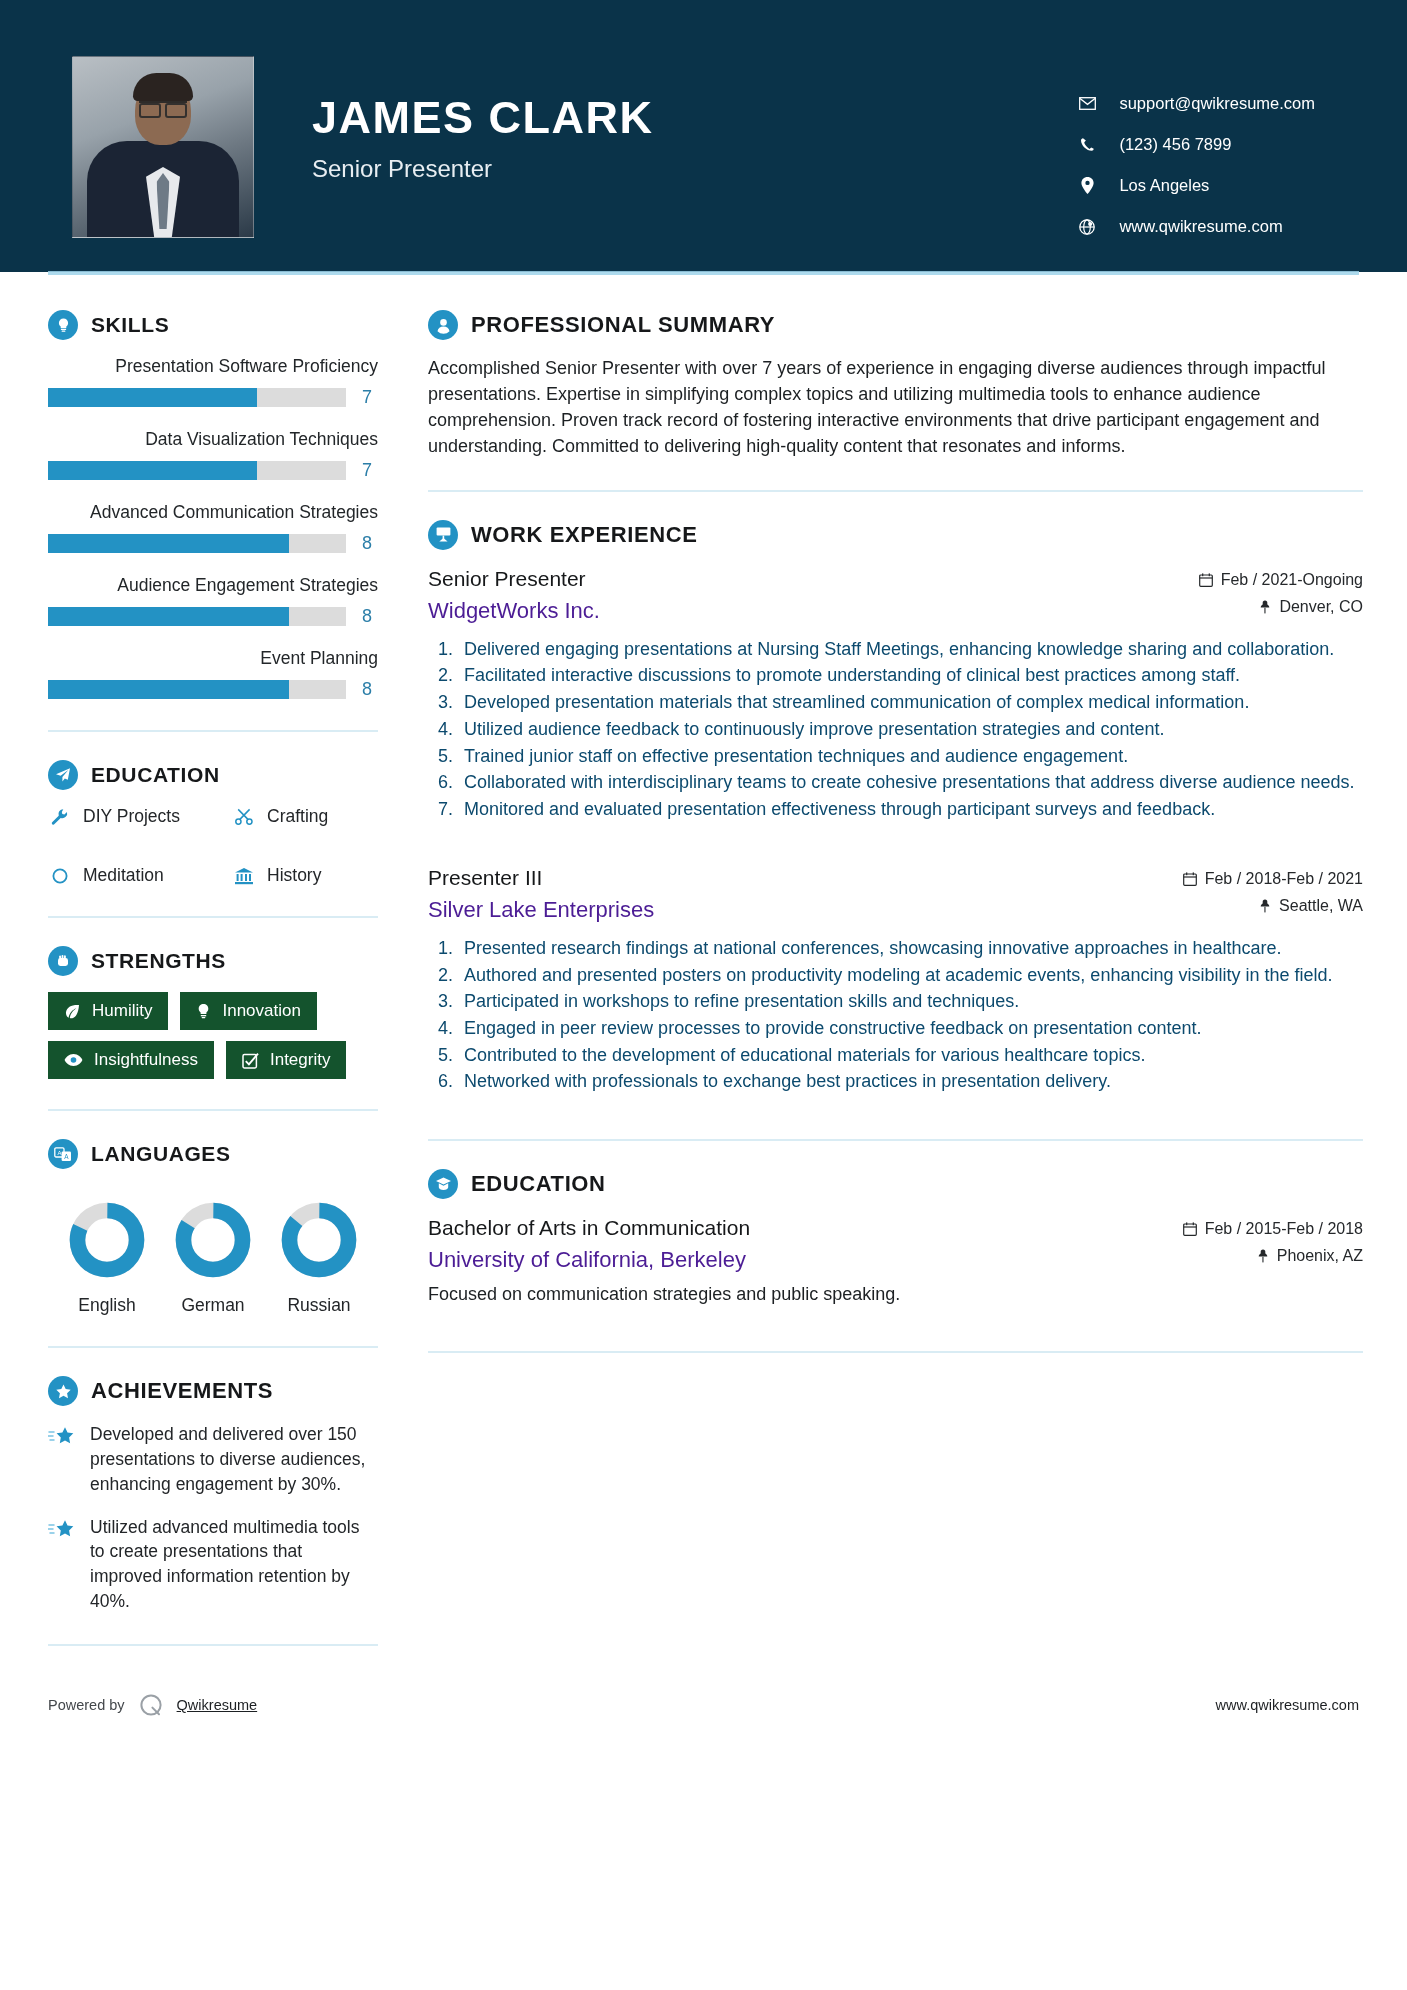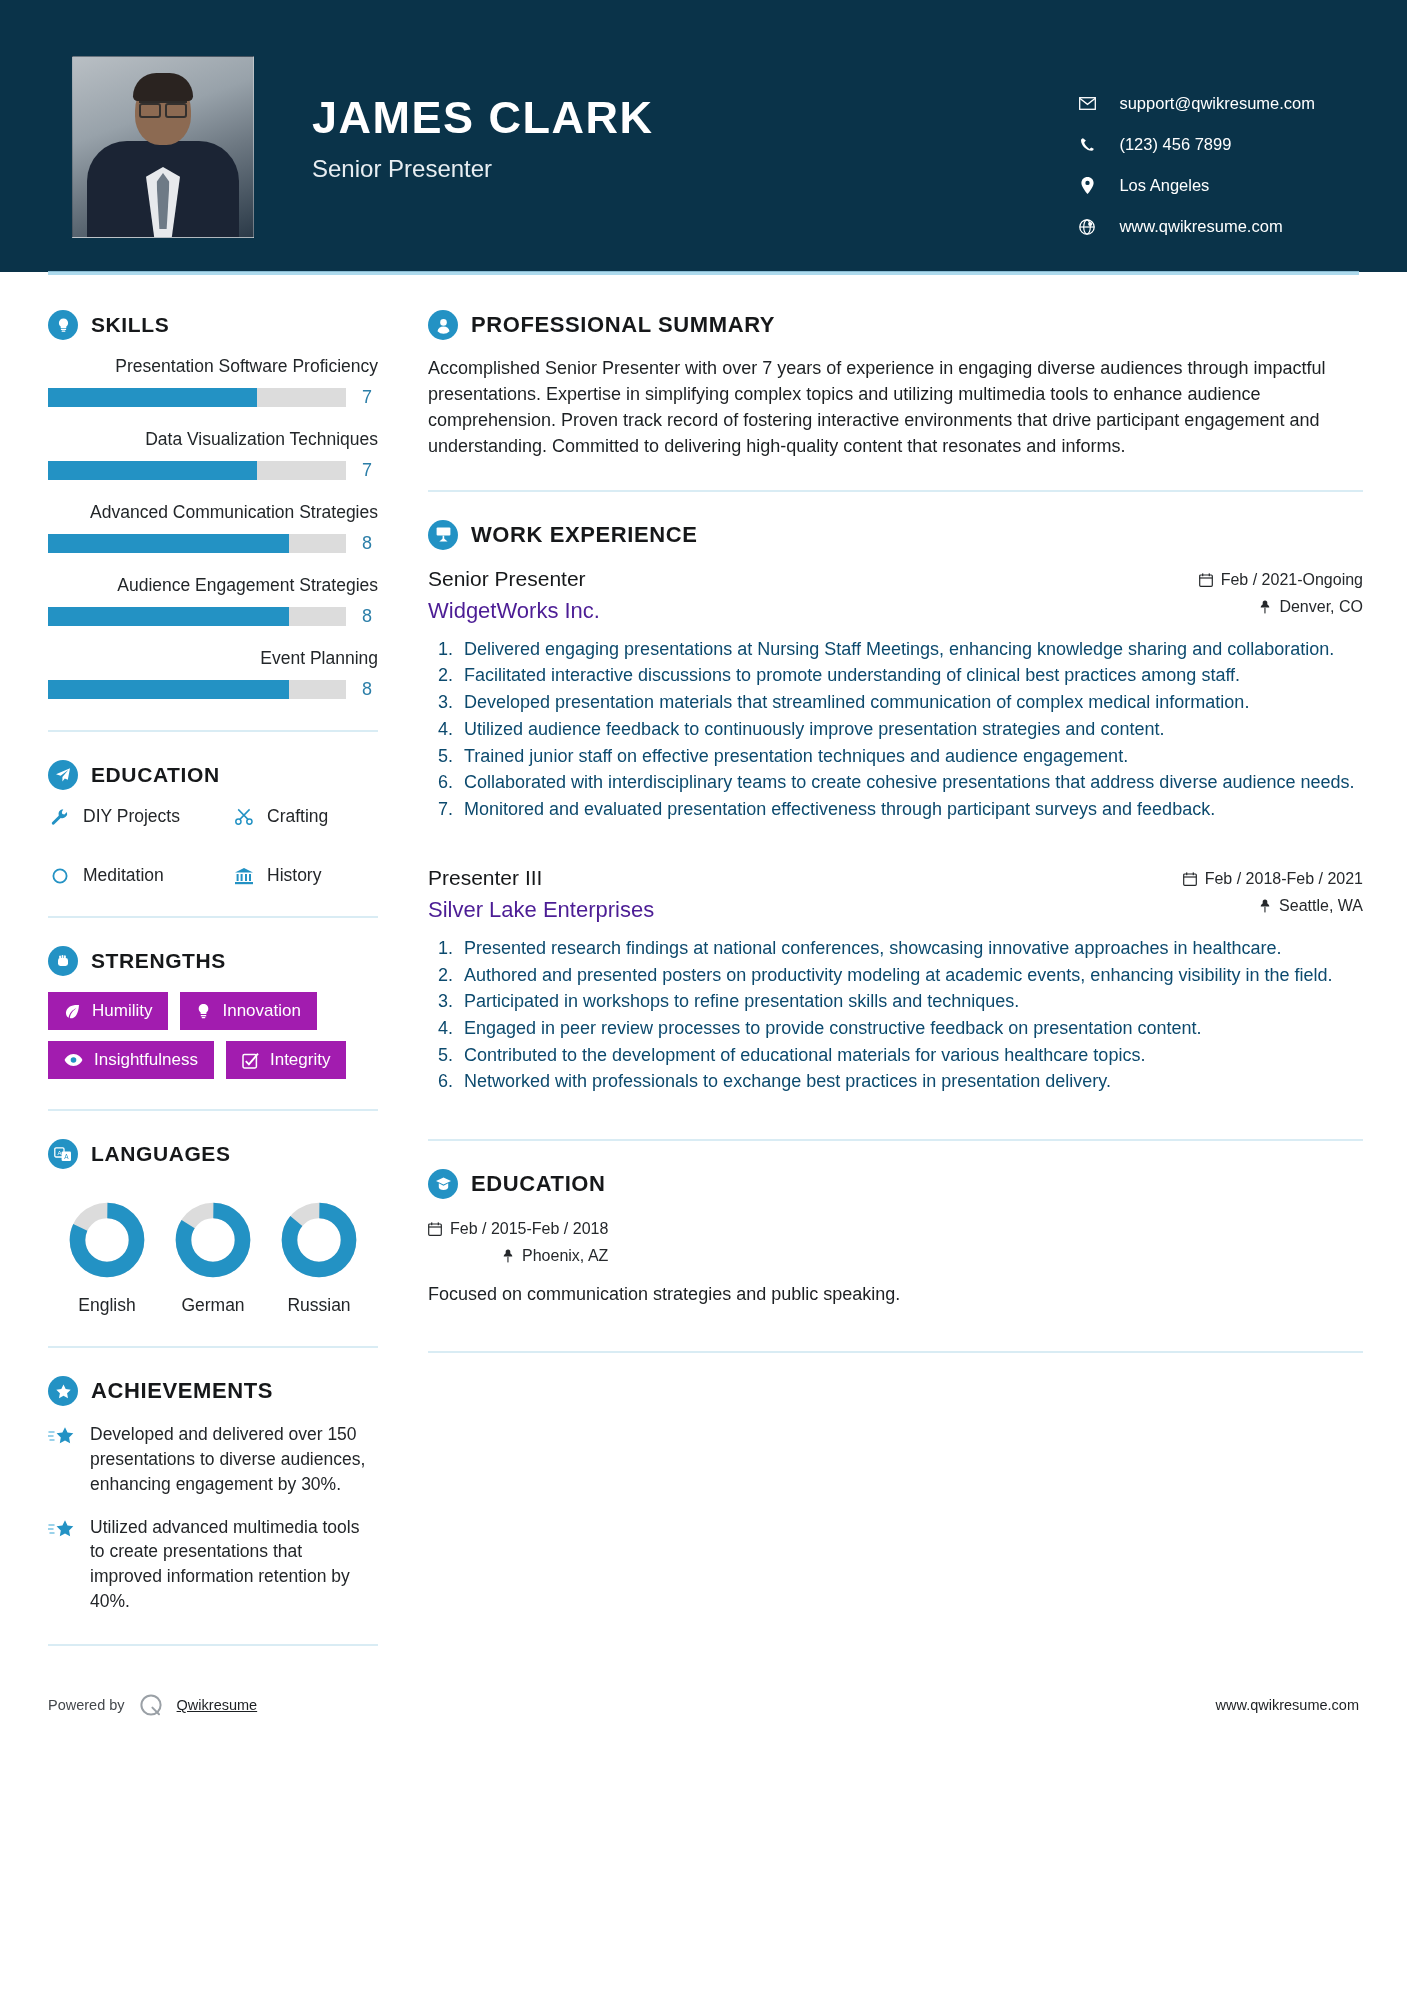"Humility" .chip { background: #a21caf -> #14532d }
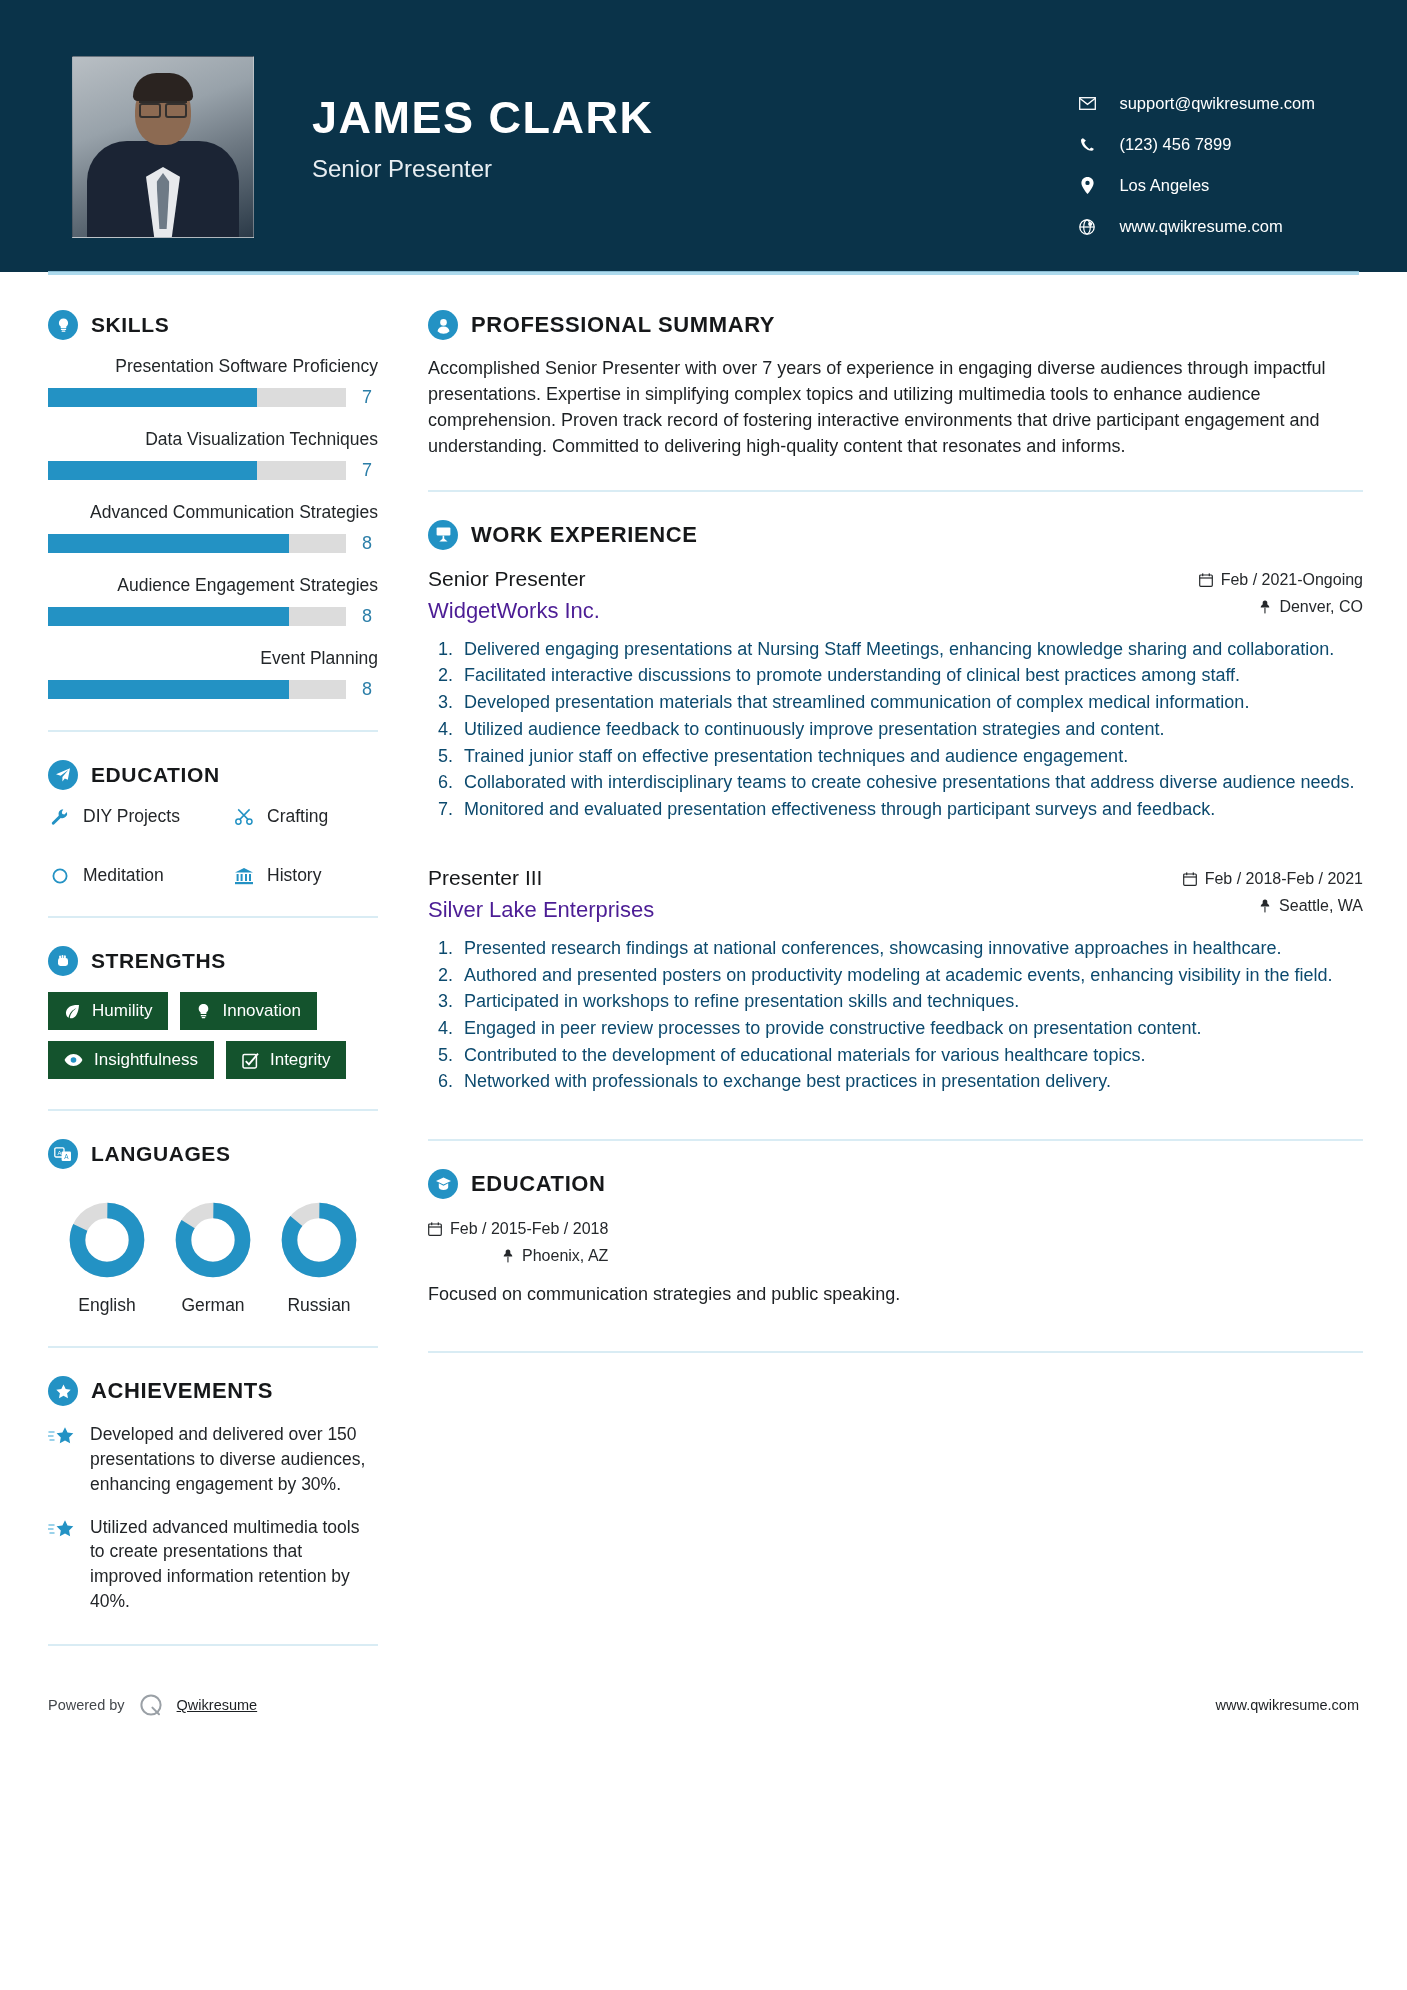"Bachelor of Arts in Communication" div { html: none -> <div> <div>Bachelor of Arts in Communication</div> <div>University of California, Berkeley</div> </div> }
